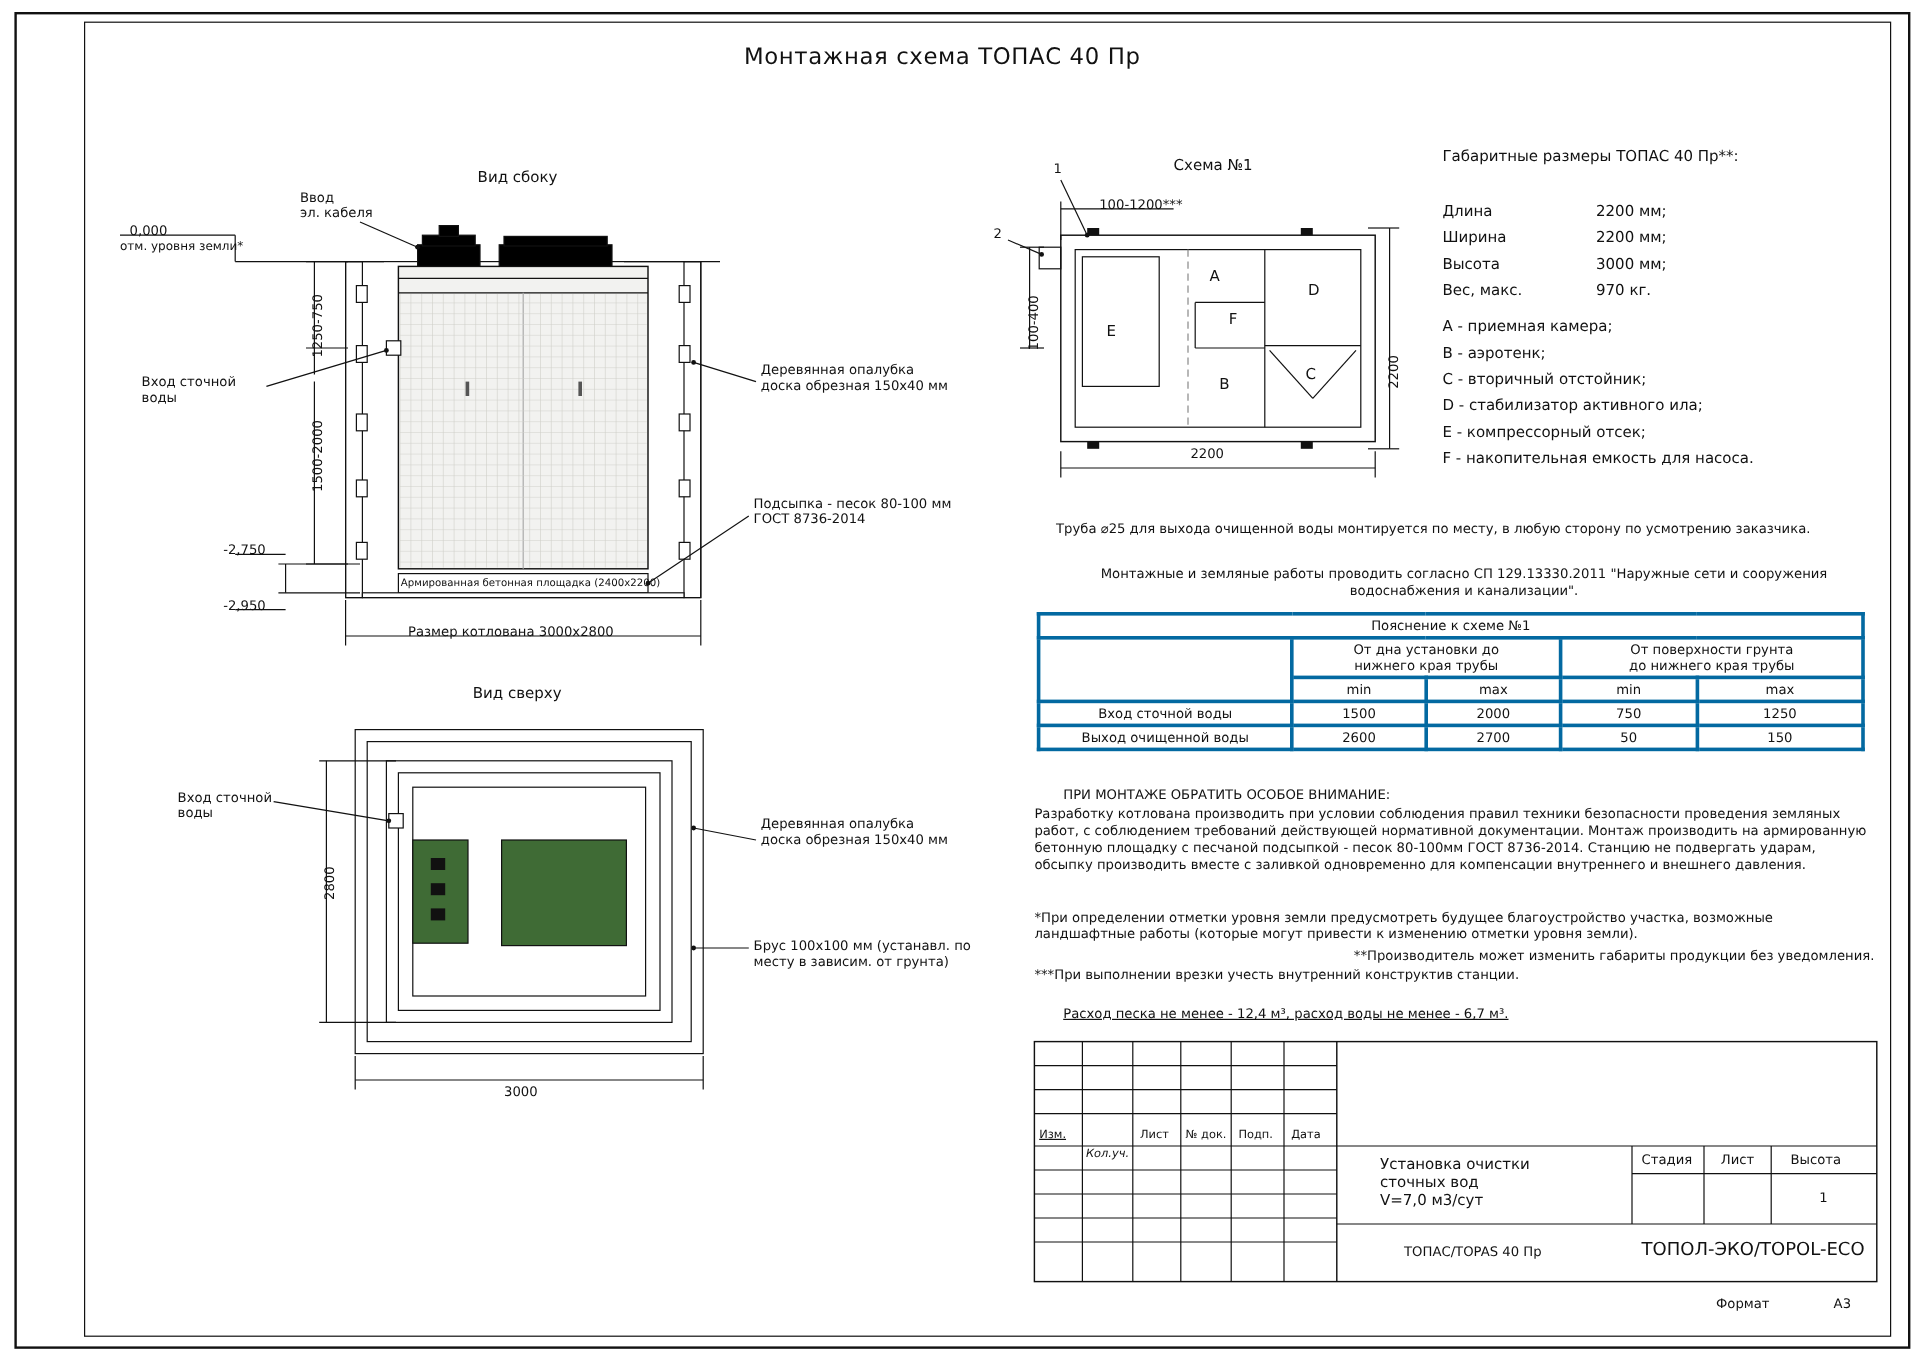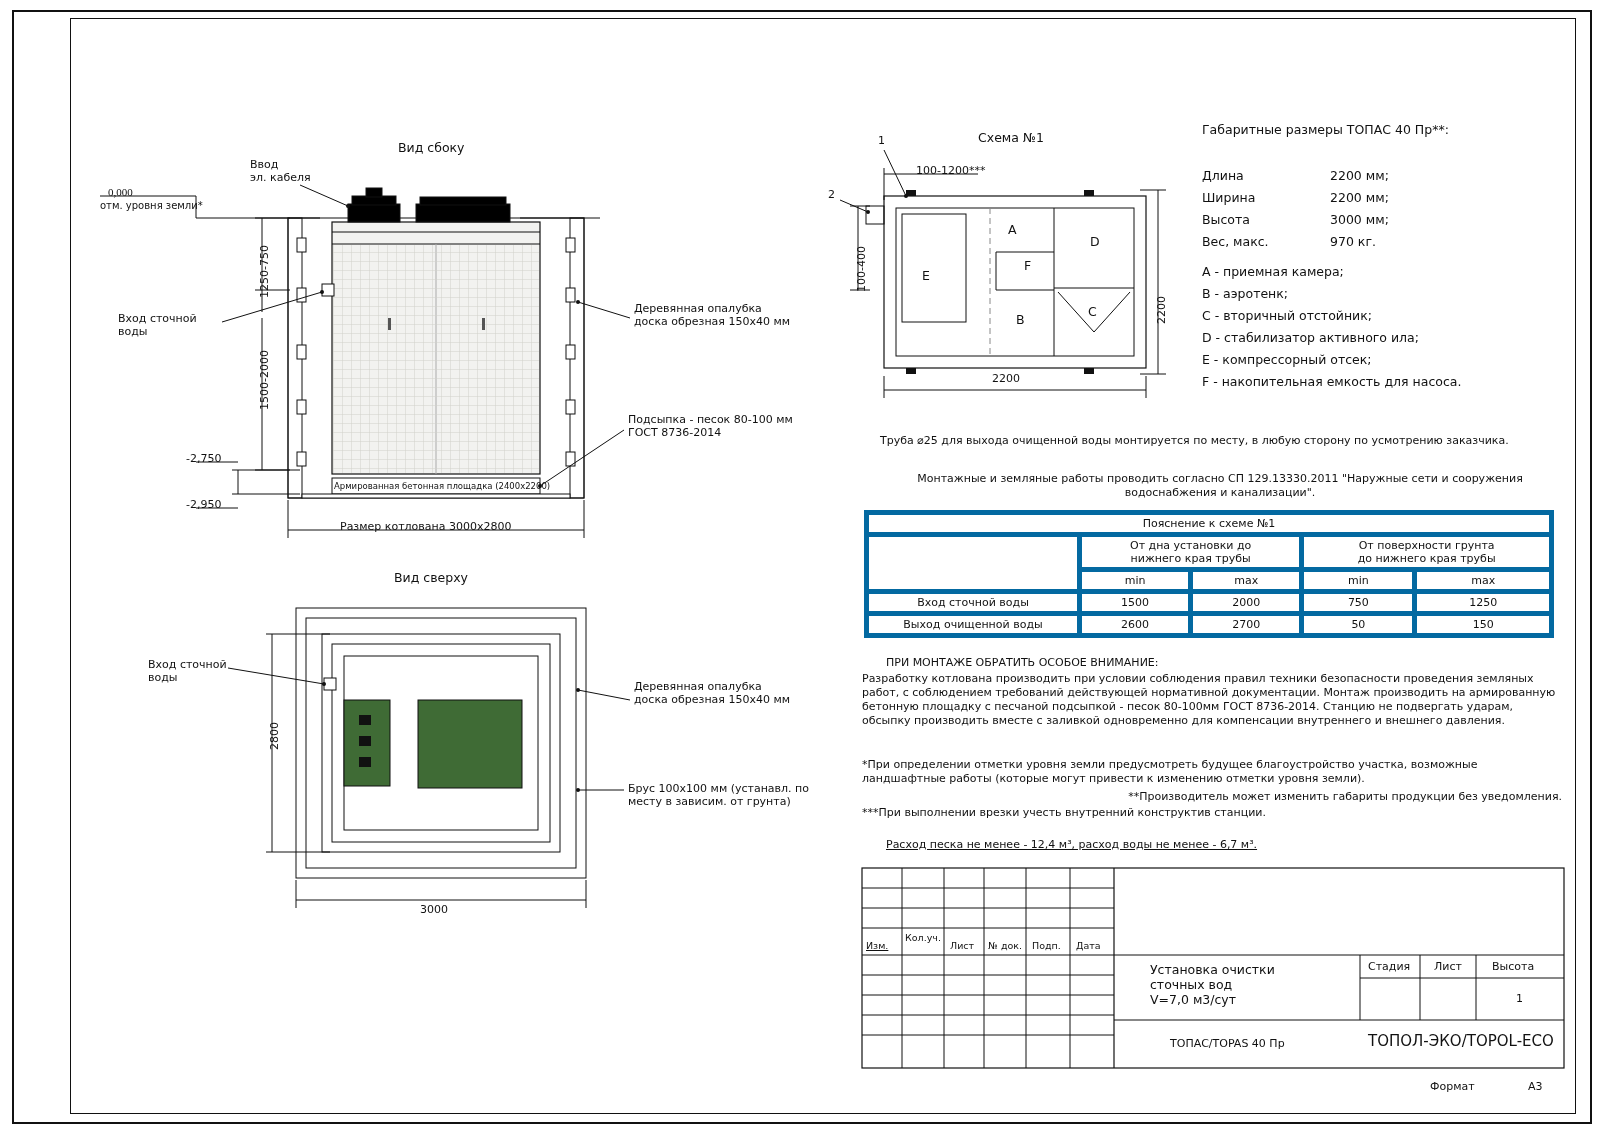"Монтажная схема ТОПАС 40 Пр" div.t { html: none -> <div>Монтажная схема ТОПАС 40 Пр</div> }
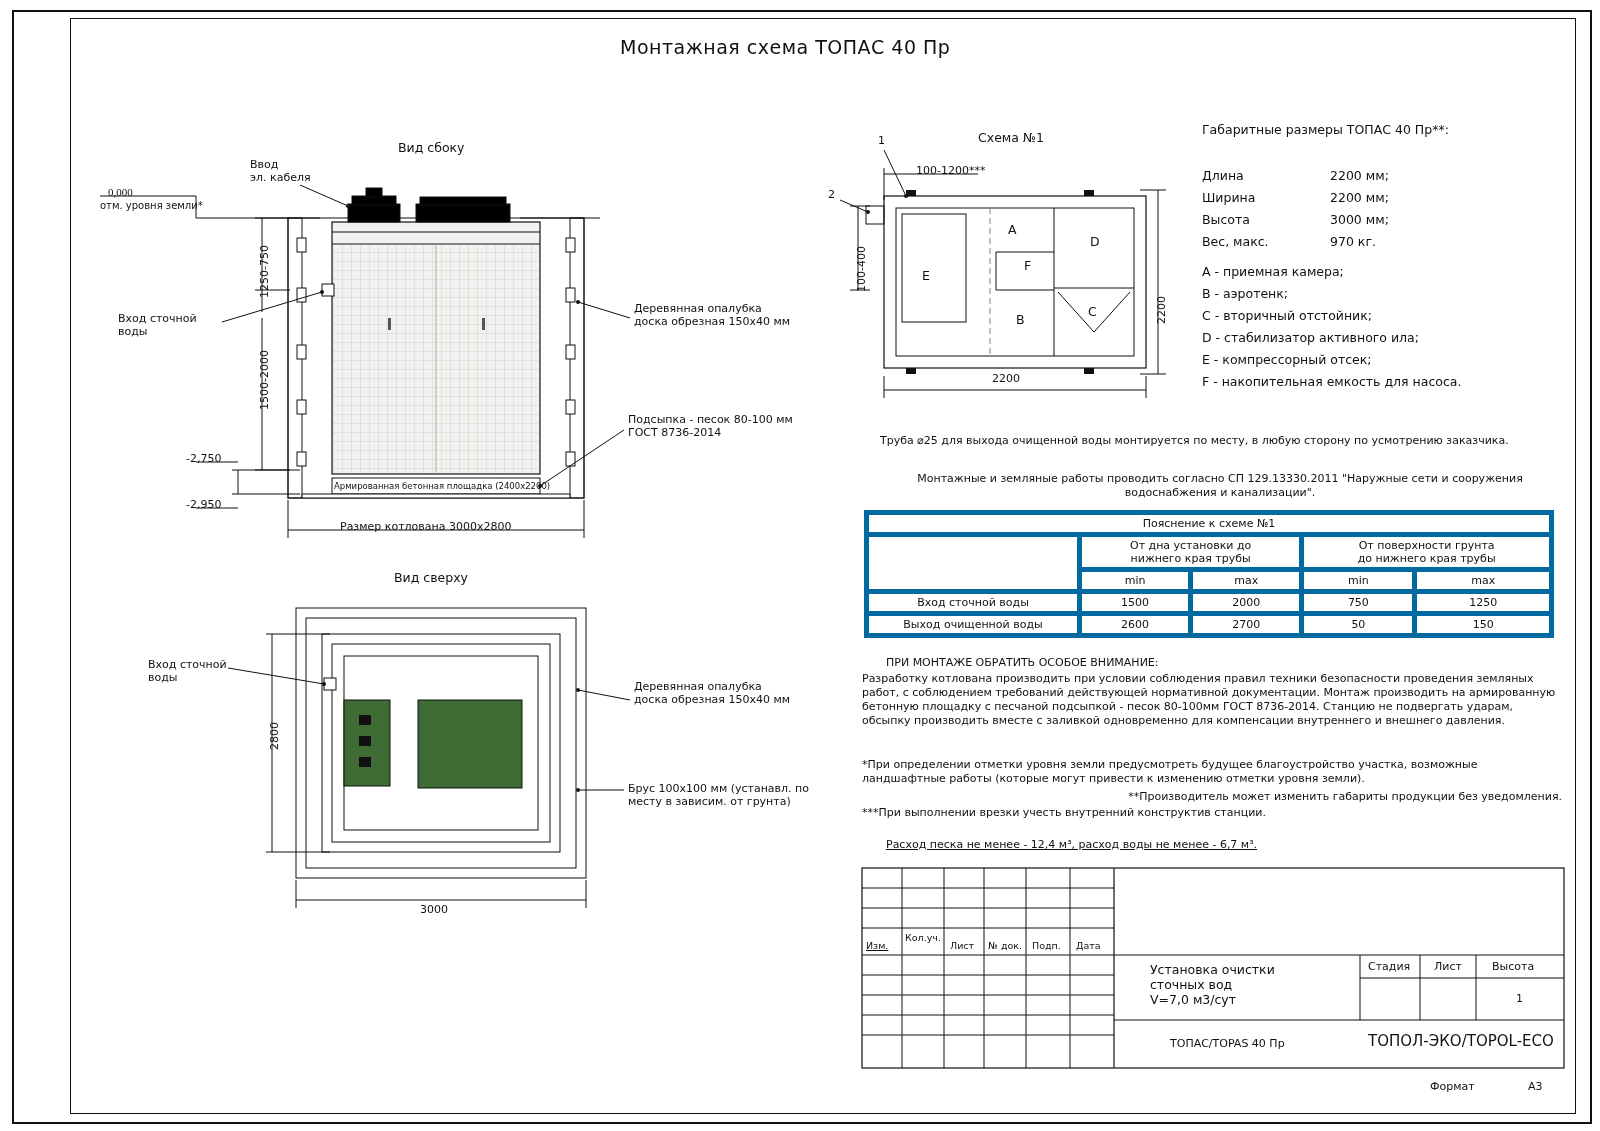"0,000" div.t { font-family: Liberation Serif, serif -> none }
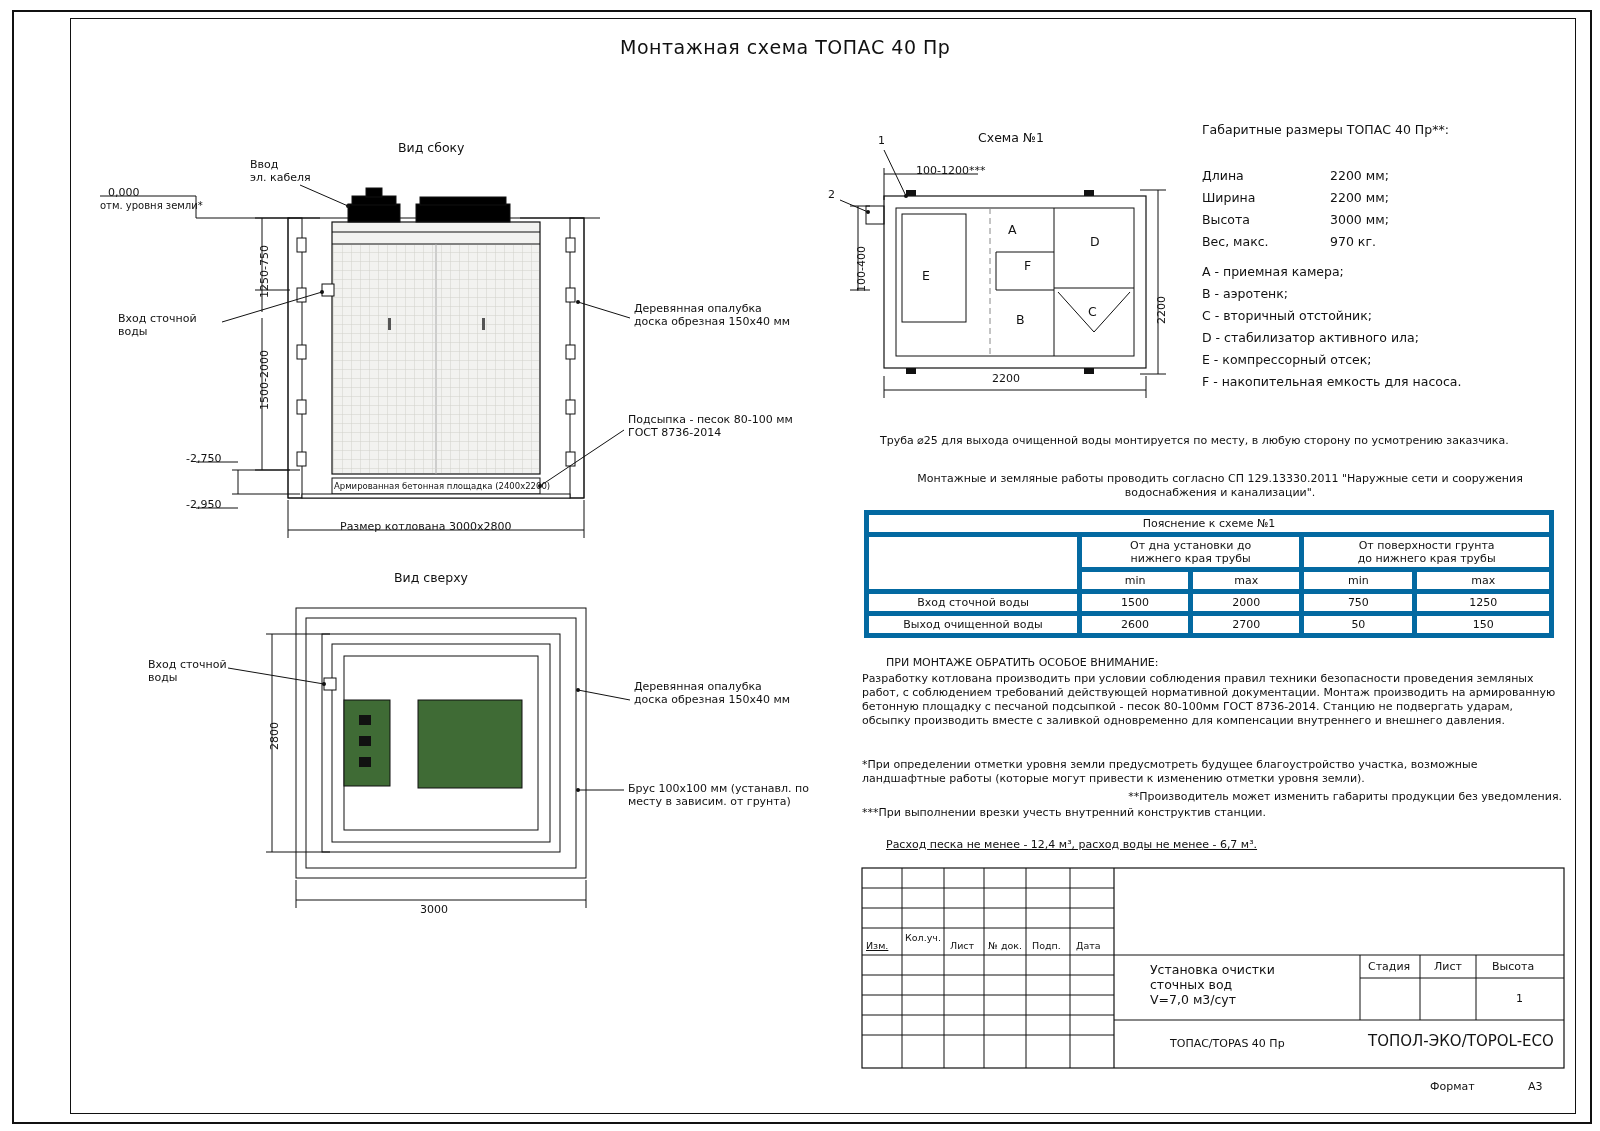"Пояснение к схеме №1" table.tb td,table.tb th { border: 5px solid #0369a1 -> 3px solid #0369a1 }
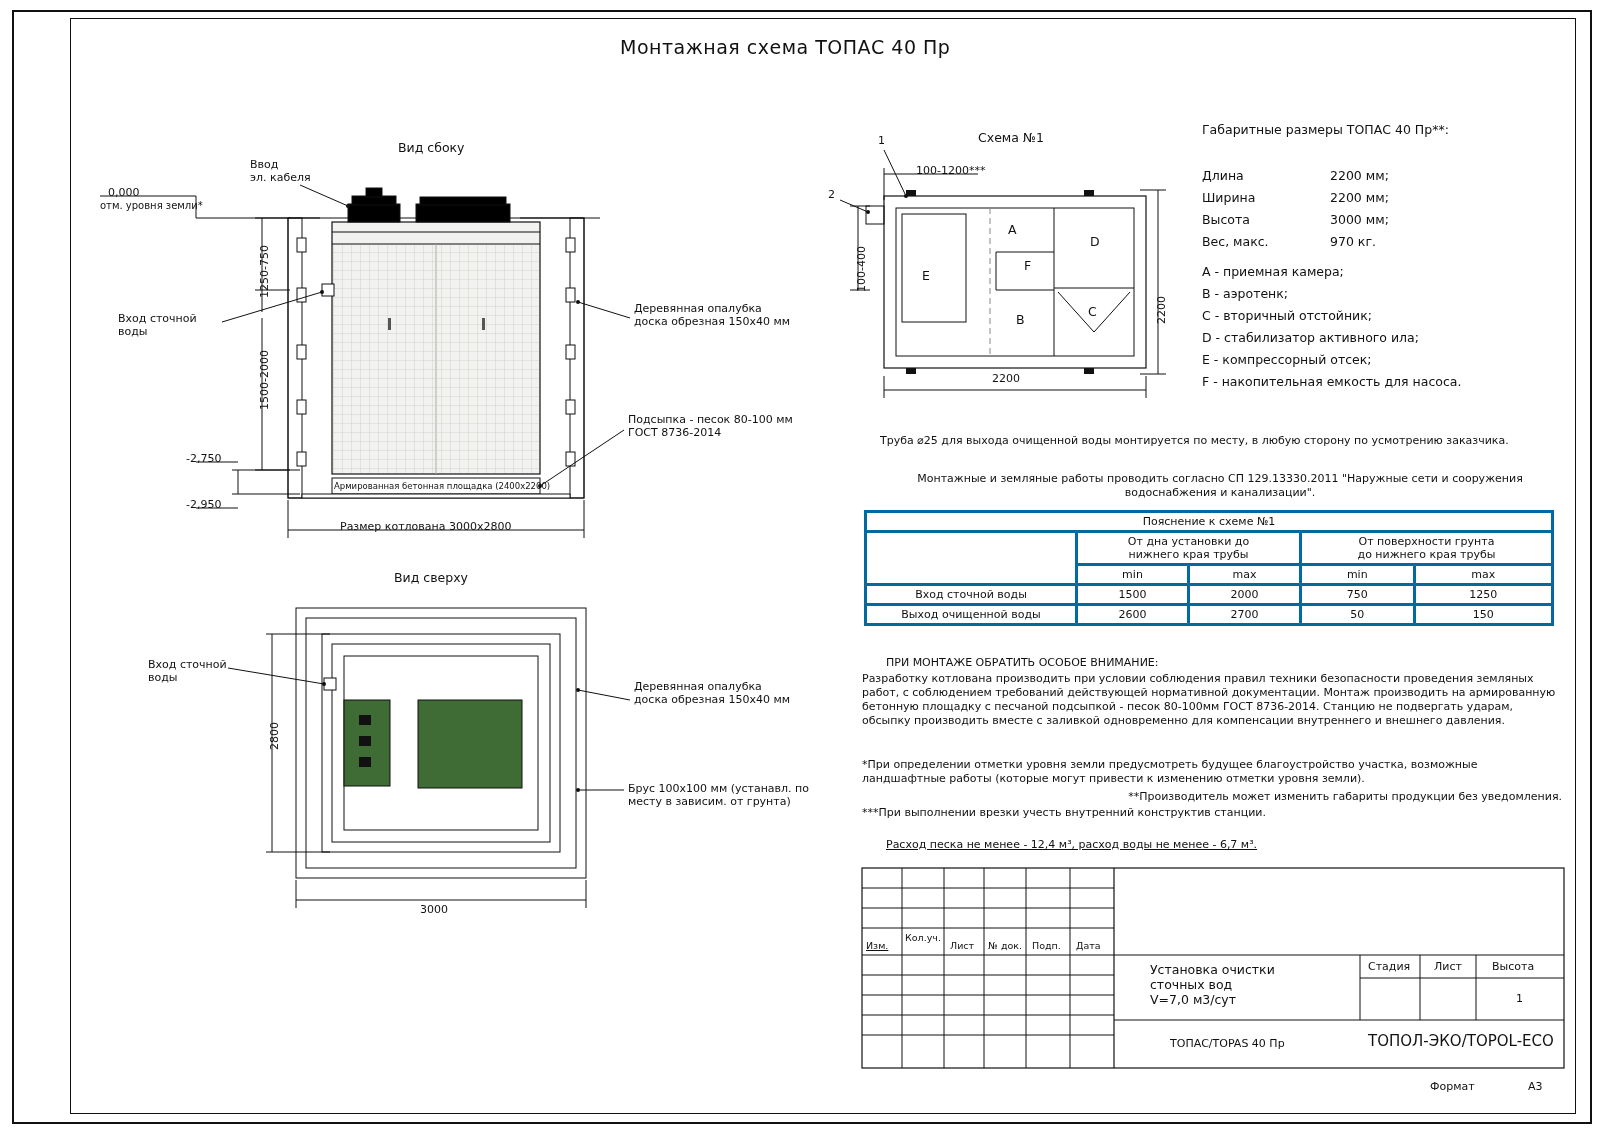"Кол.уч." div.t { font-style: none -> italic; top: 932px -> 956px }
